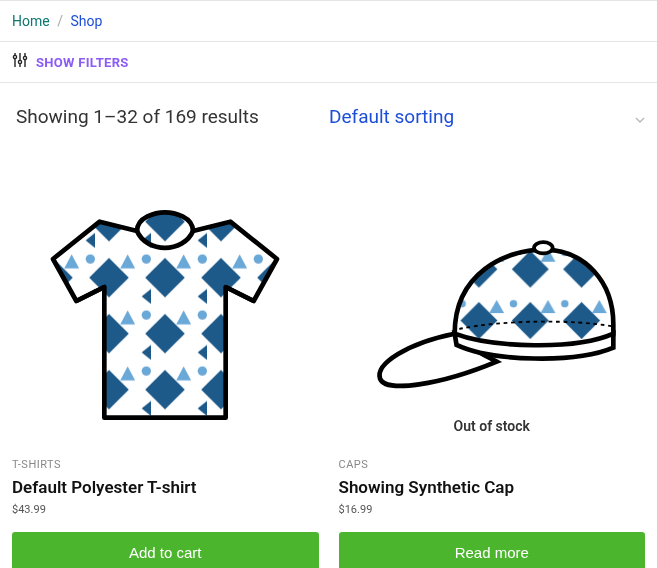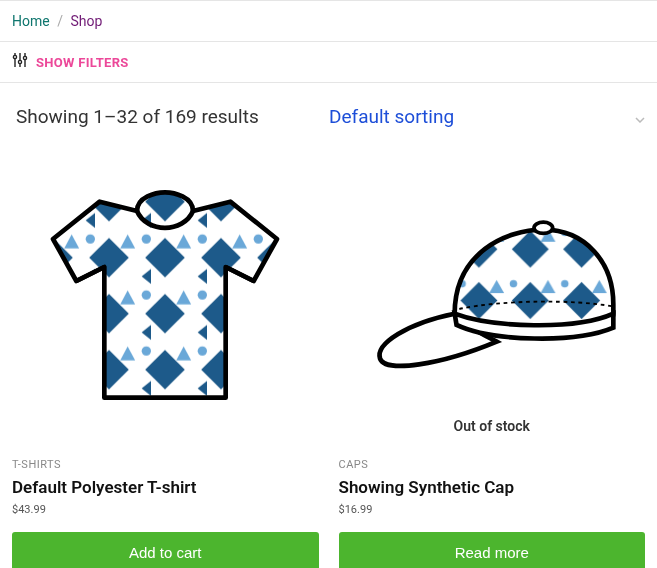"Shop" .breadcrumb .current { color: #701a75 -> #1d4ed8 }
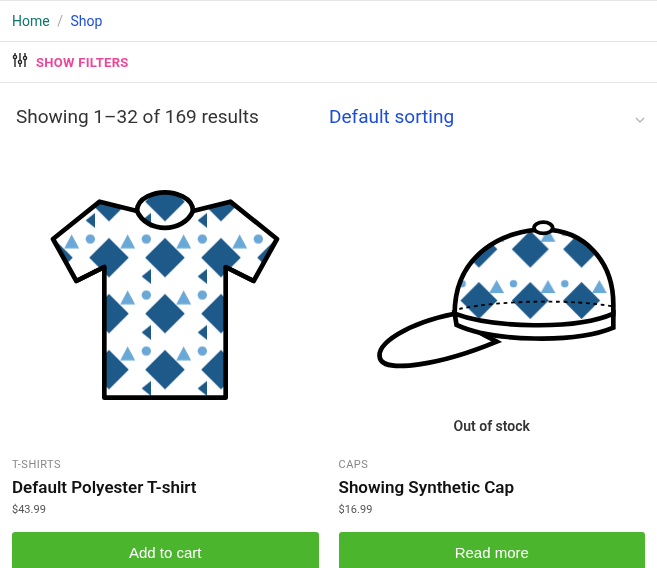"SHOW FILTERS" .filters-bar .label { color: #ec4899 -> #8b5cf6 }
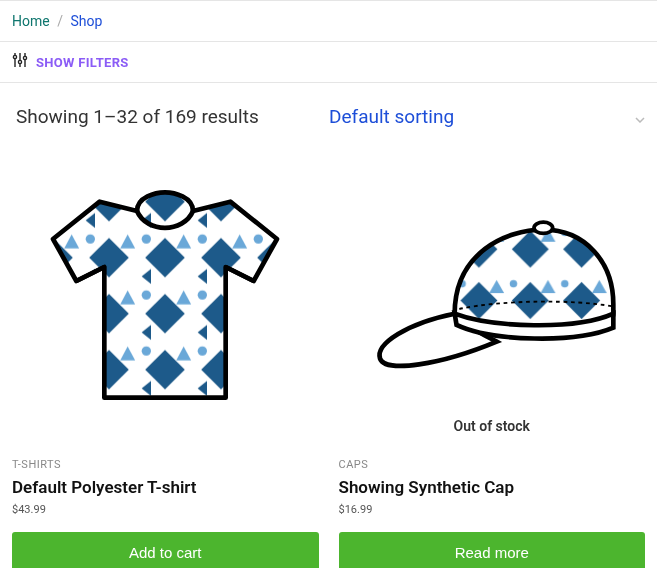"Out of stock" .thumb { align-items: center -> flex-end }
